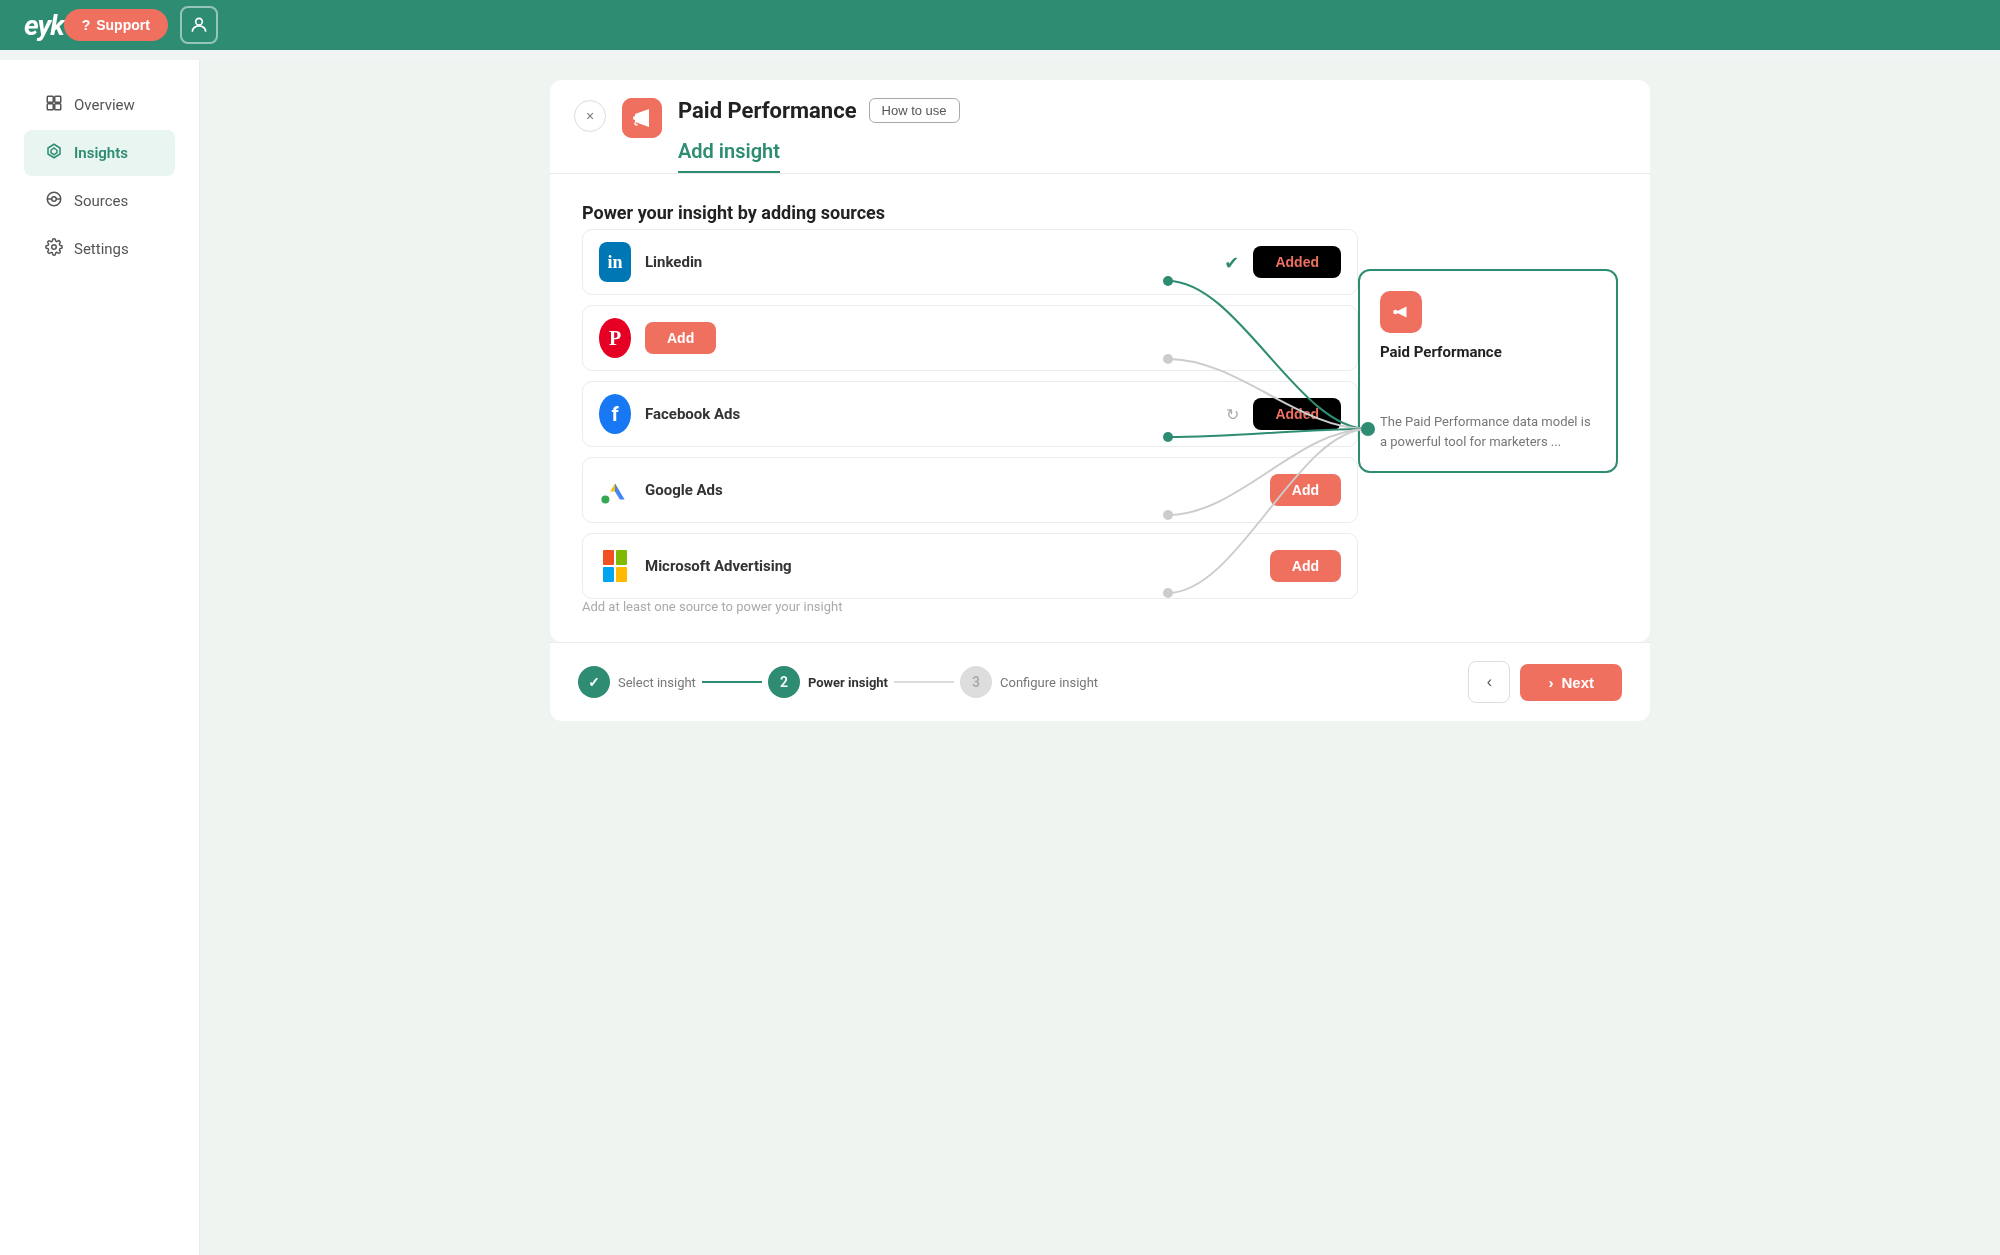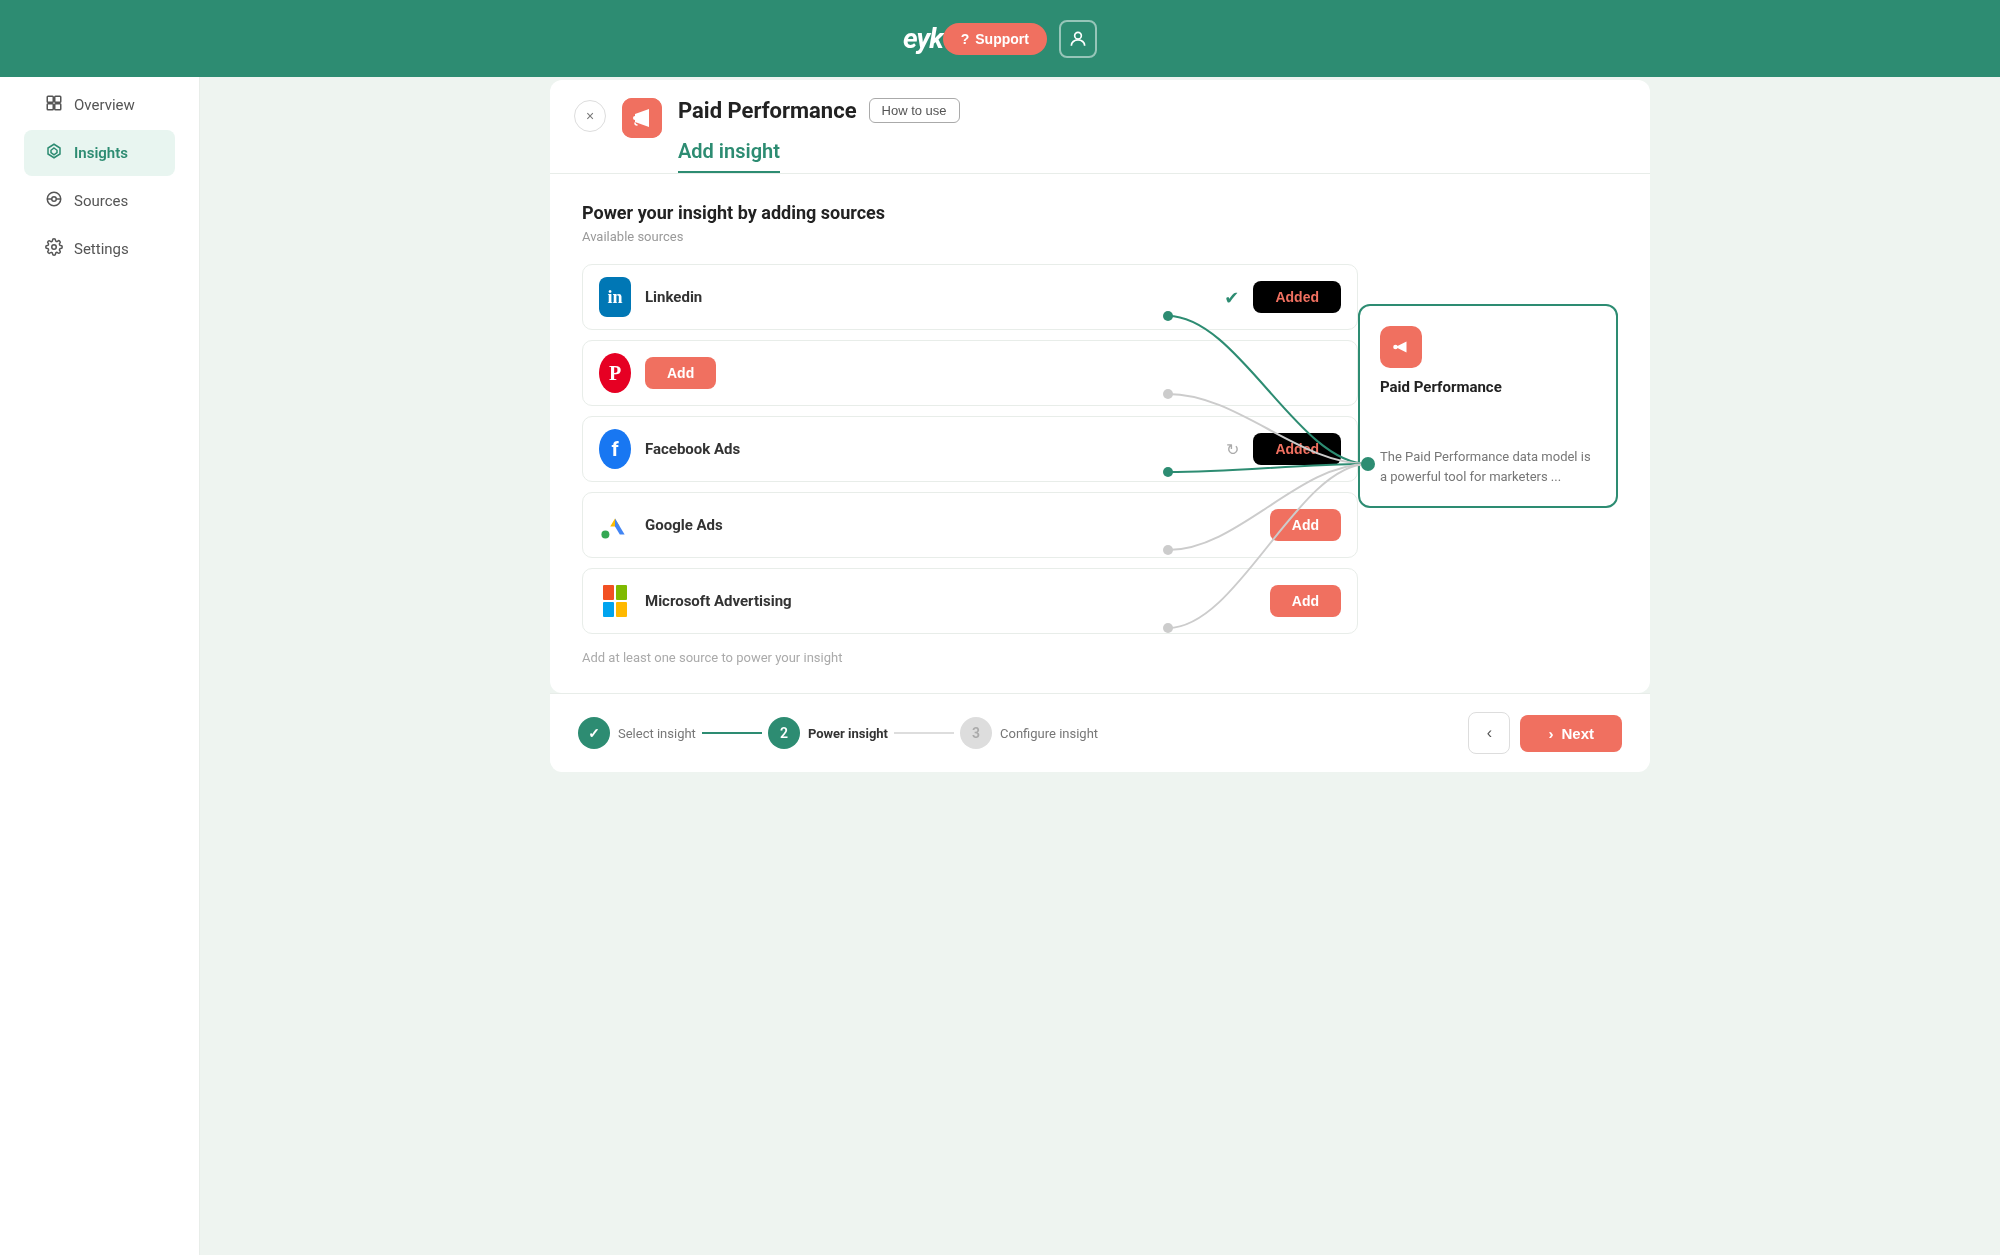"eyk" .header { height: 77px -> 50px; justify-content: center -> flex-start }
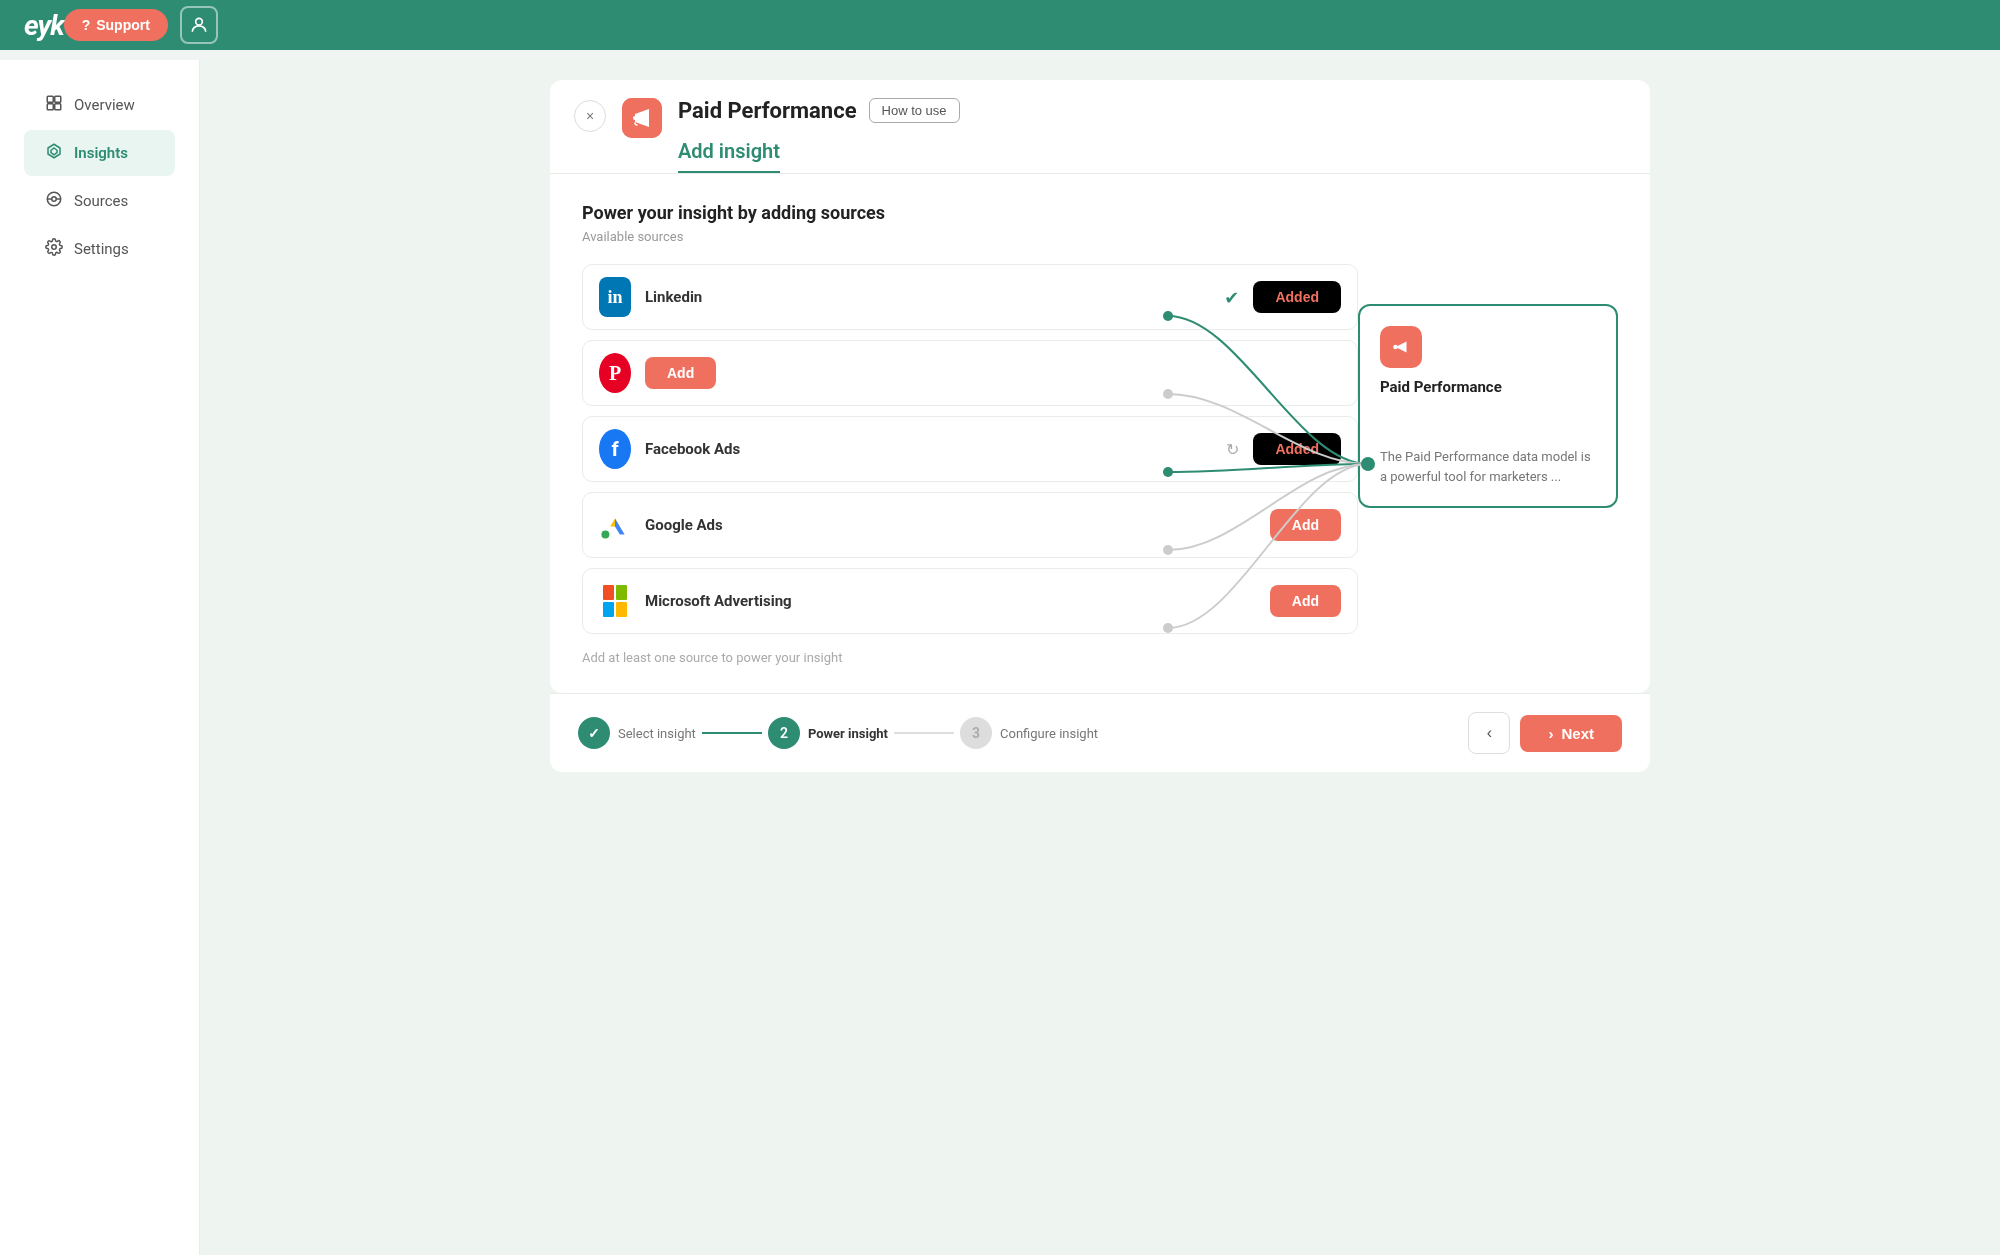"Available sources" div.card-subtitle { html: <div>Available sources</div> -> none }
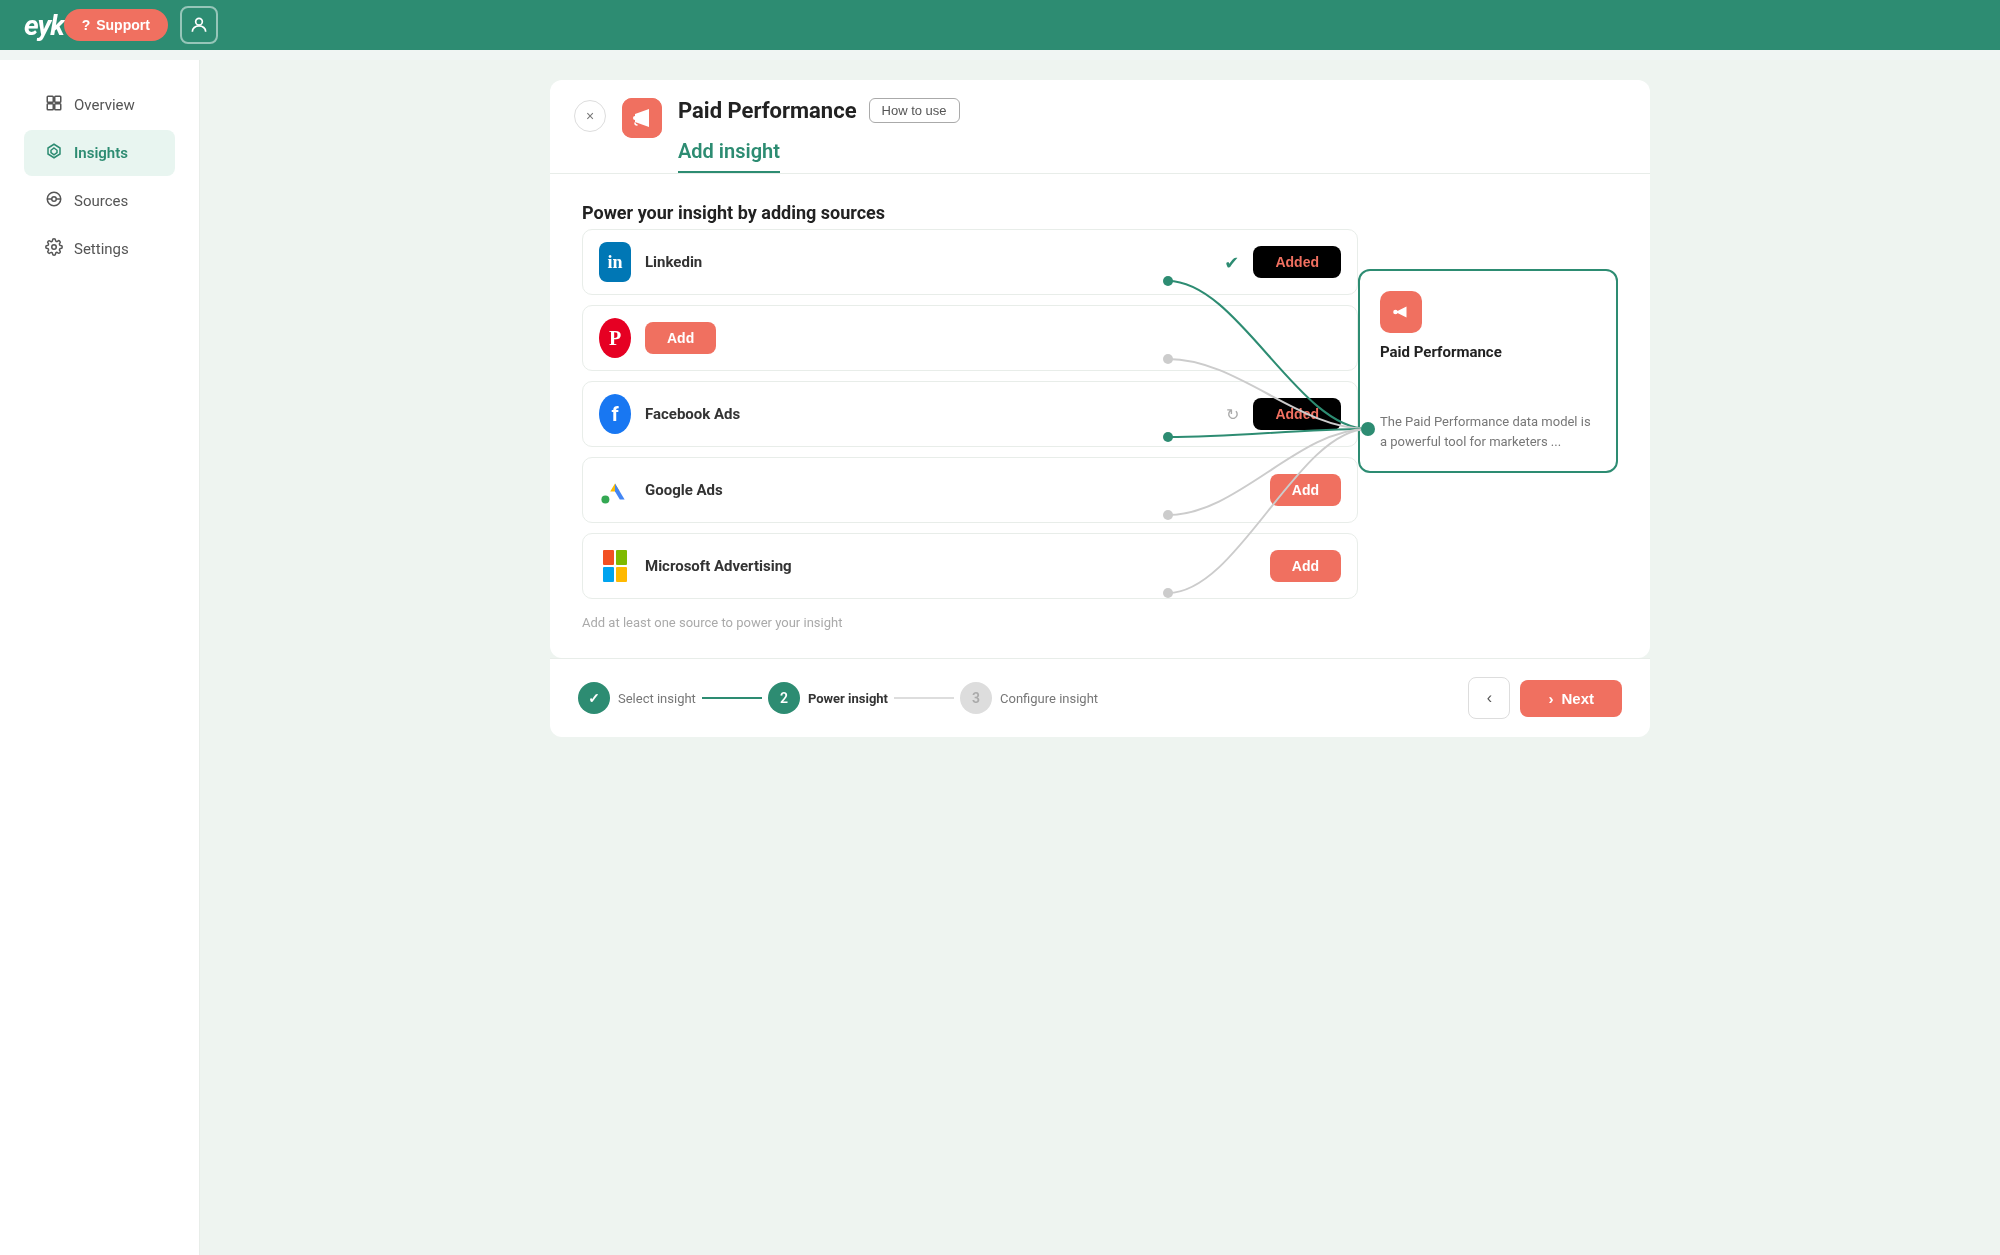"Add at least one source" .hint-text { margin-top: 16px -> none }
